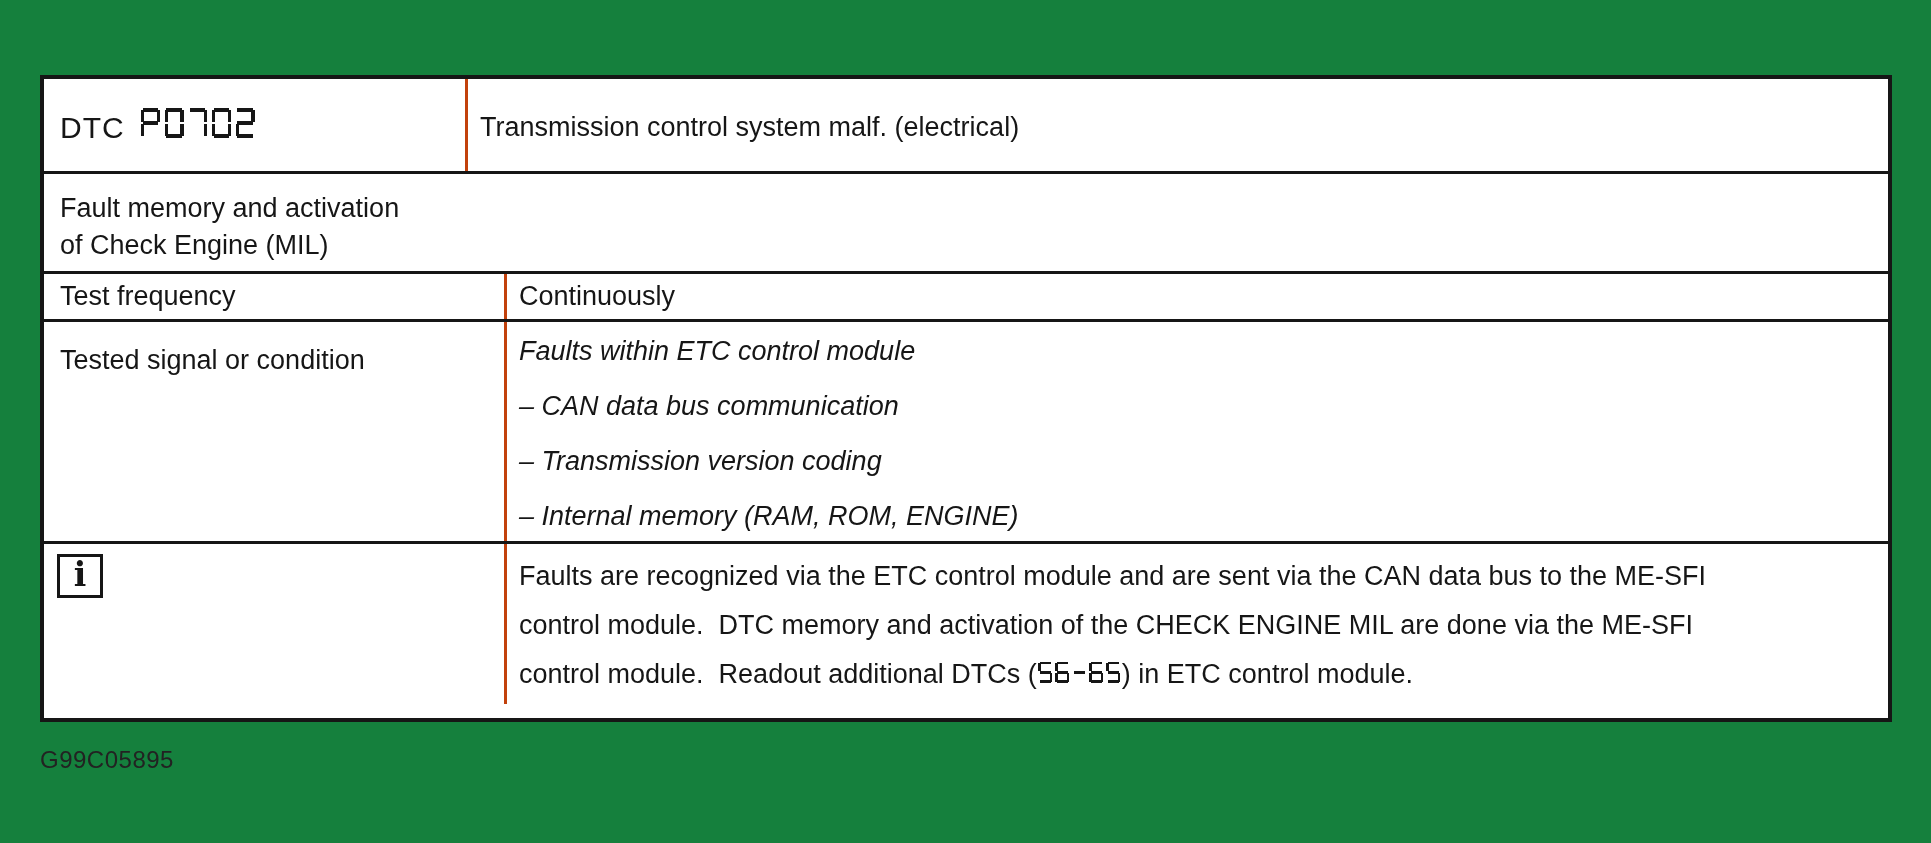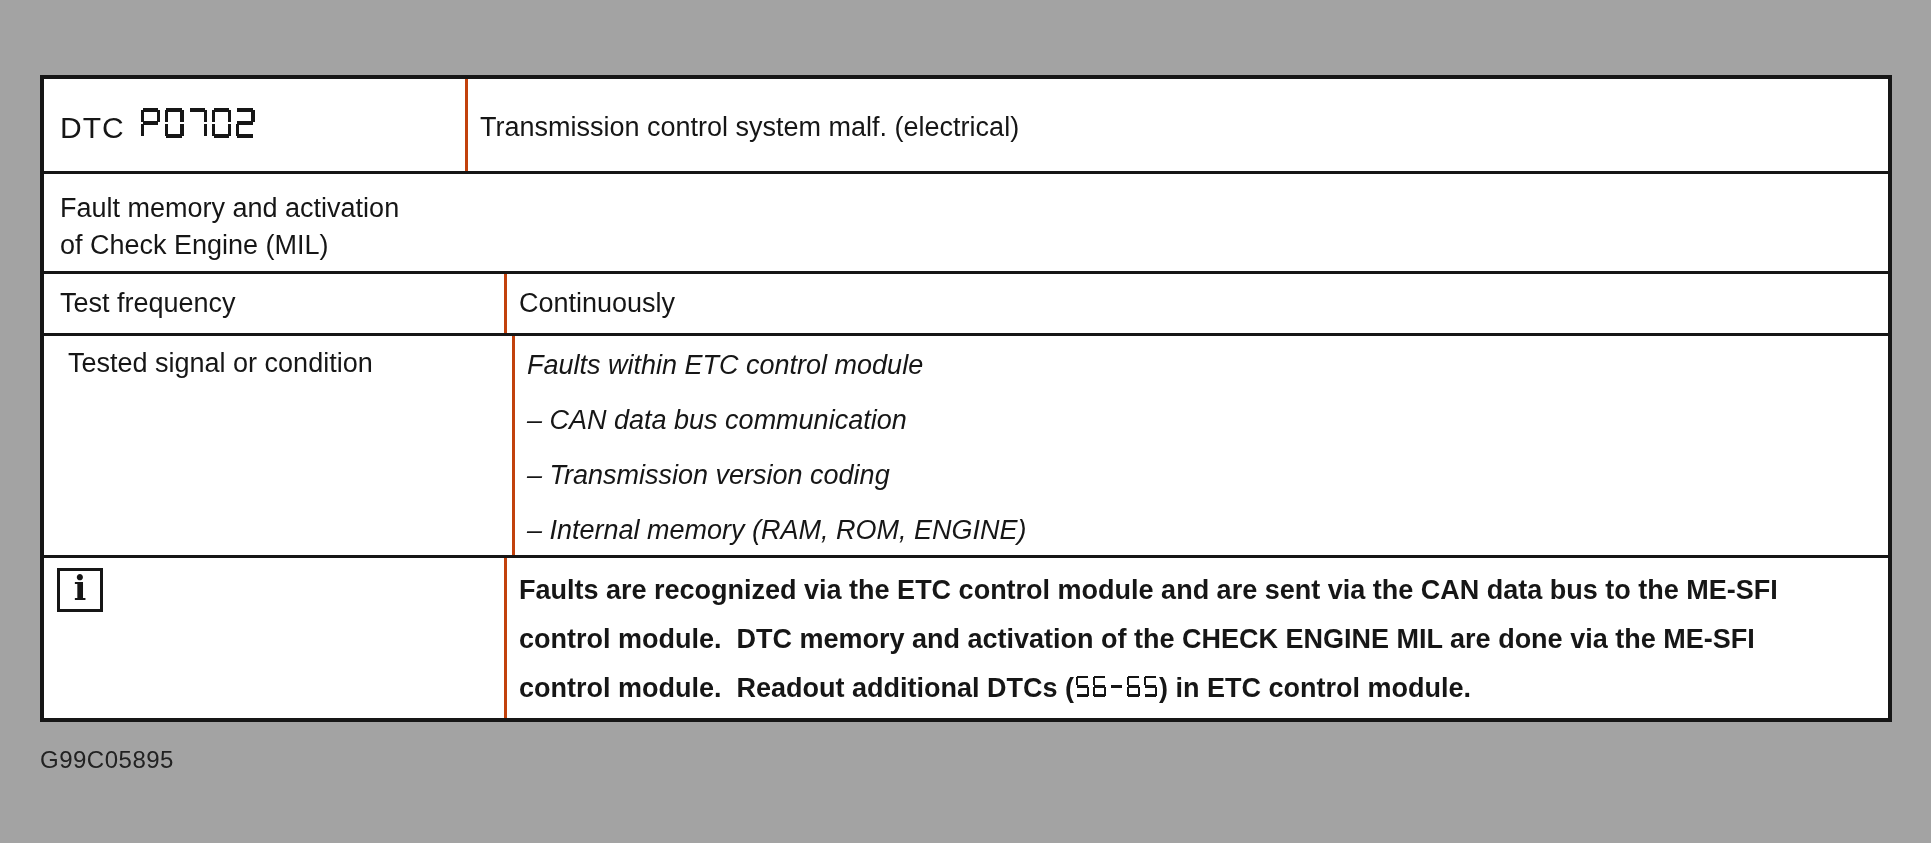"DTC" .page { background: #a3a3a3 -> #15803d }
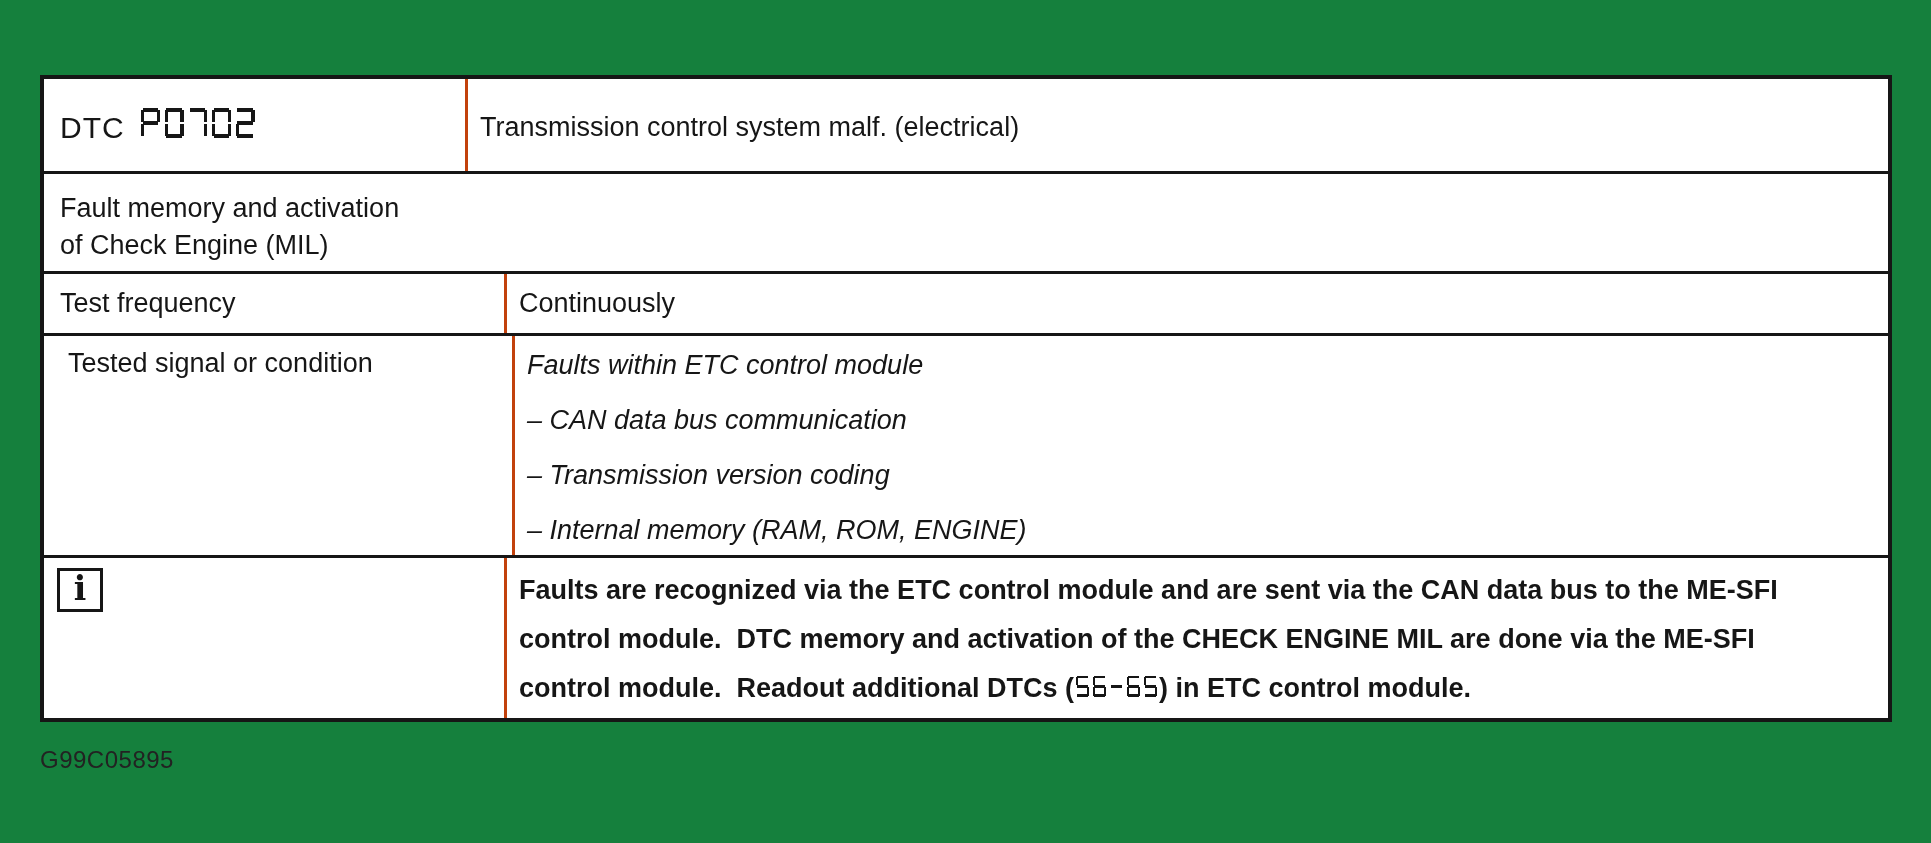"Test frequency" .row-3 { height: 62px -> 48px }
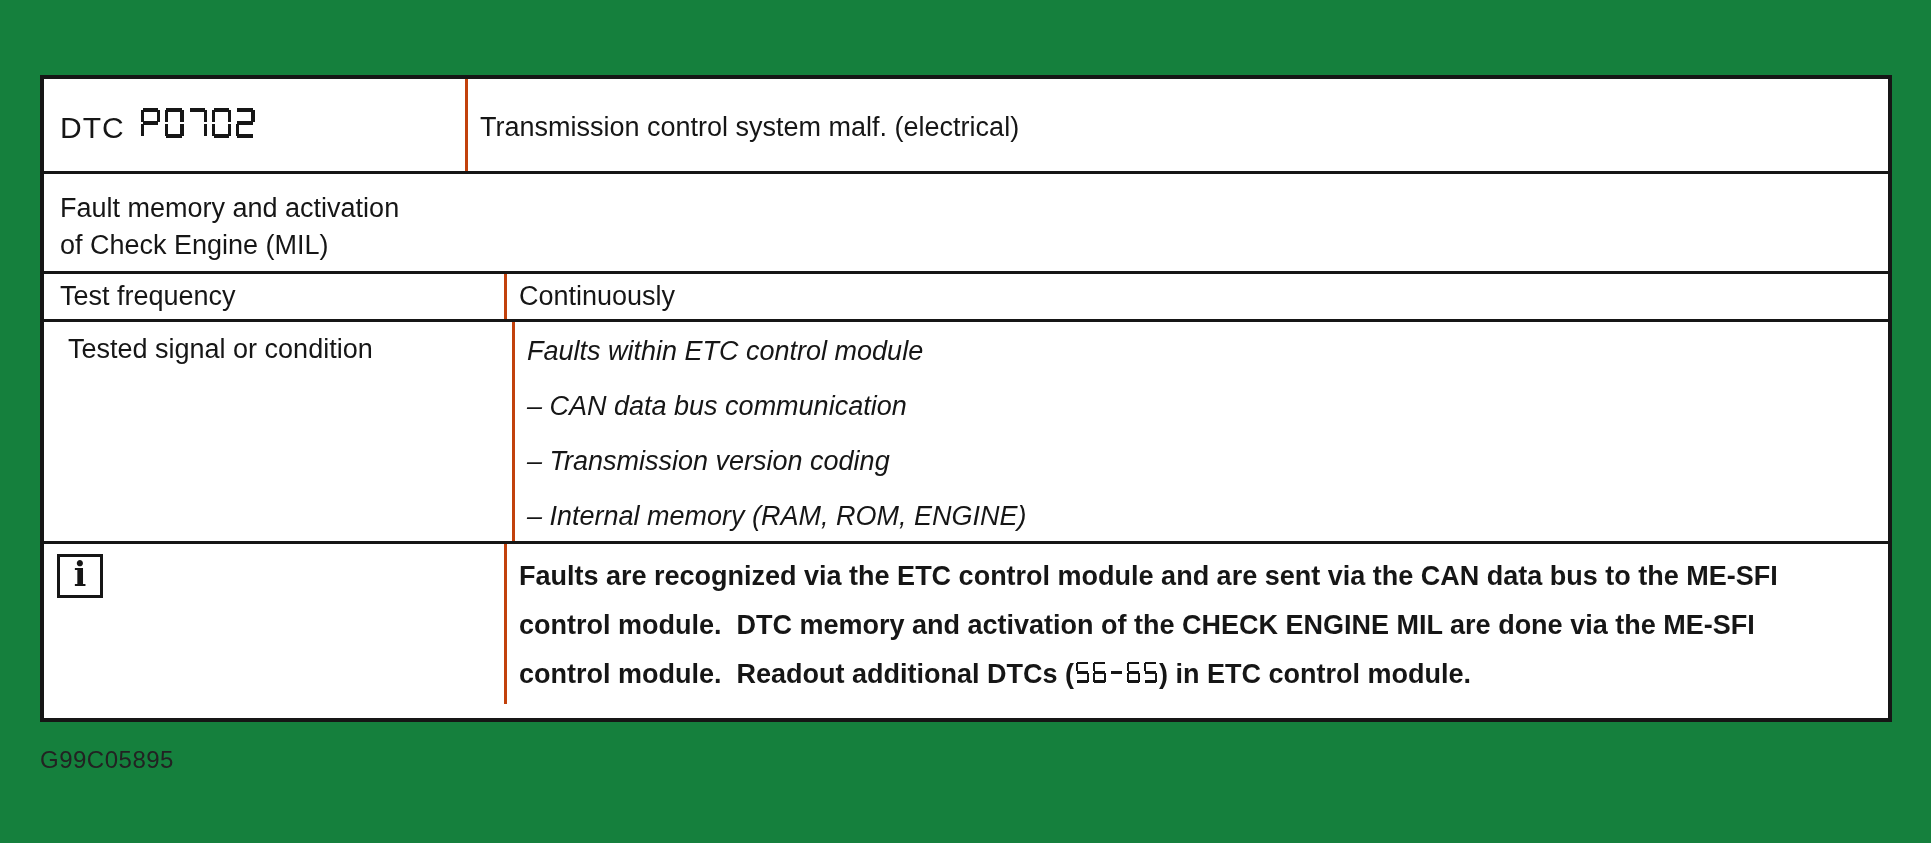"Tested signal or condition" .row-4 .cell-l { margin-left: 8px -> none; padding-top: 9px -> 20px }
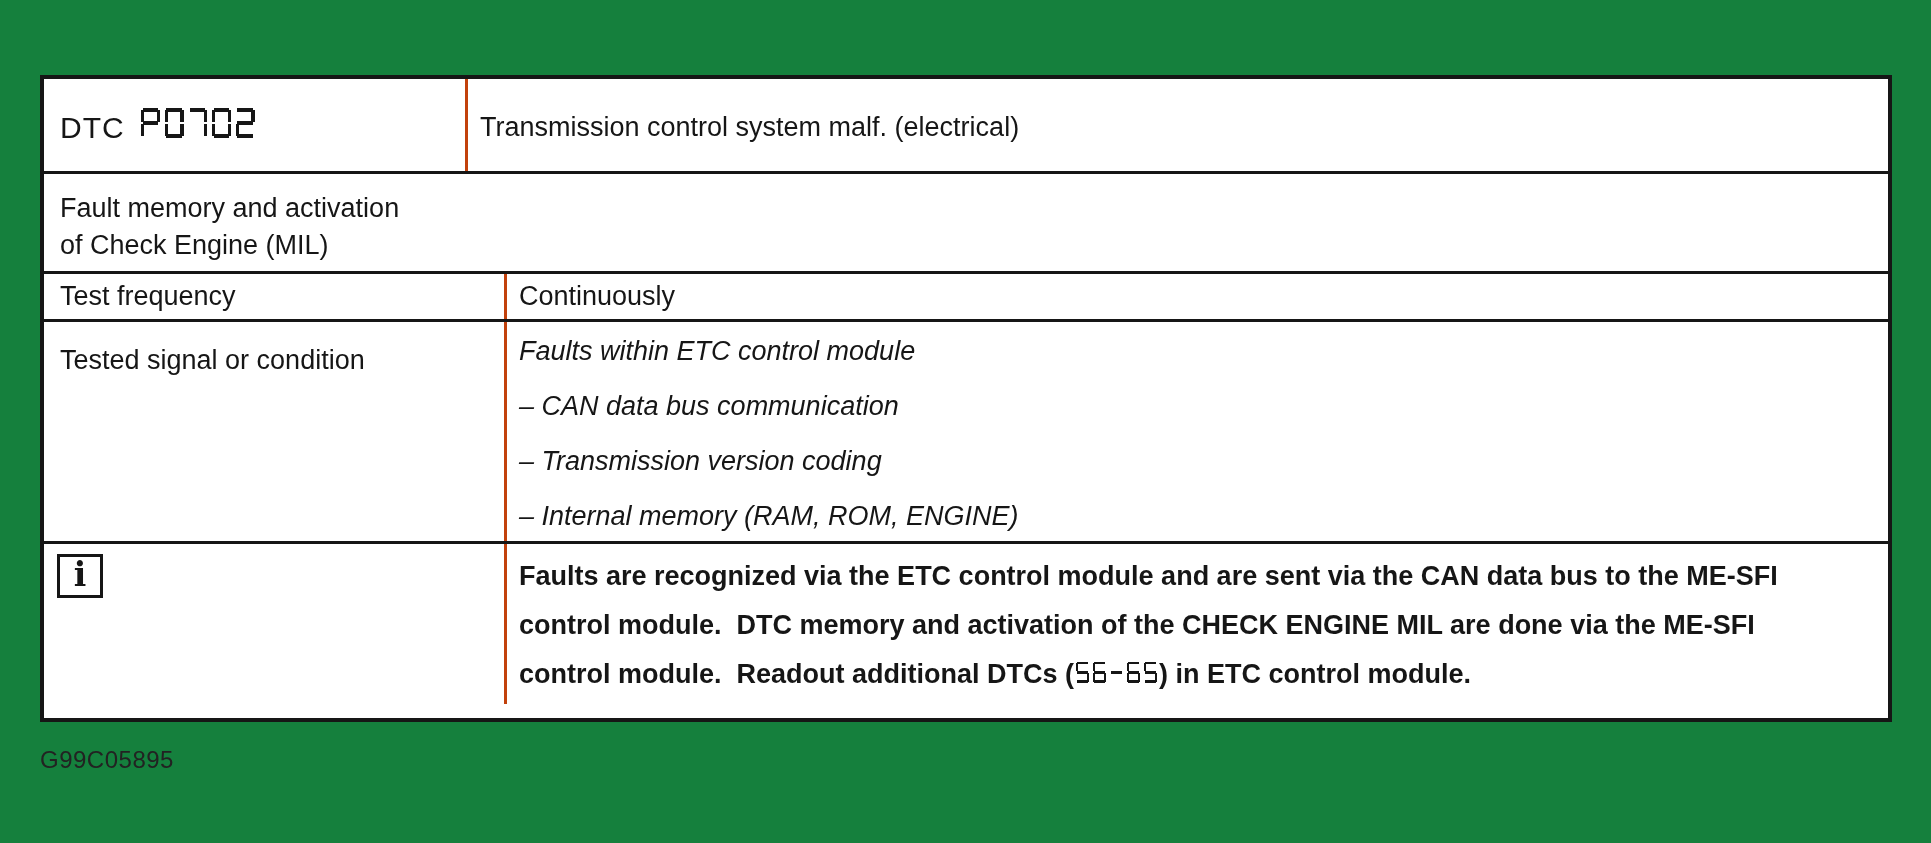"Faults are recognized via the" .row-5 .cell-r .vline { font-weight: bold -> none }
